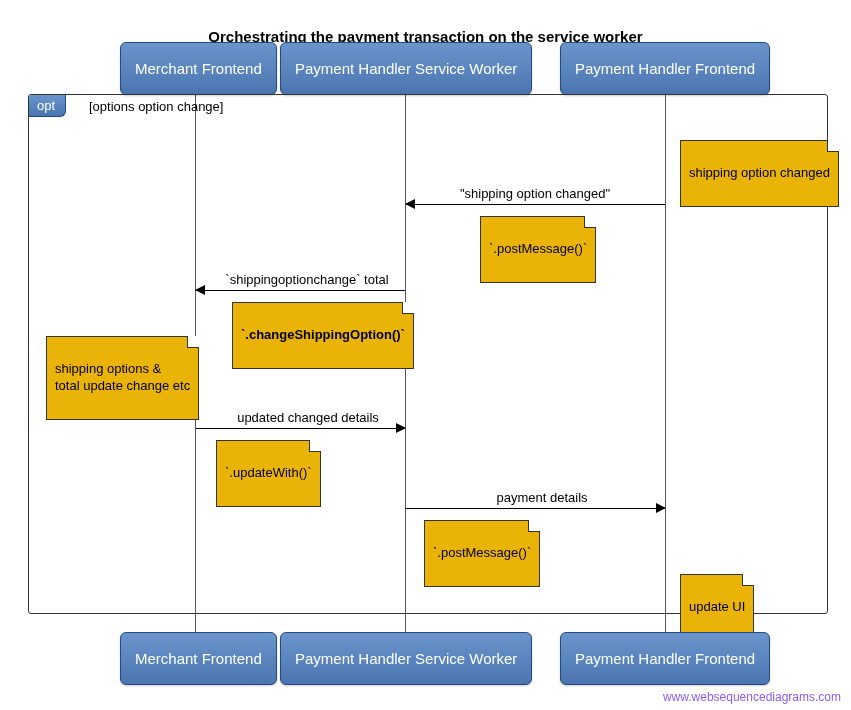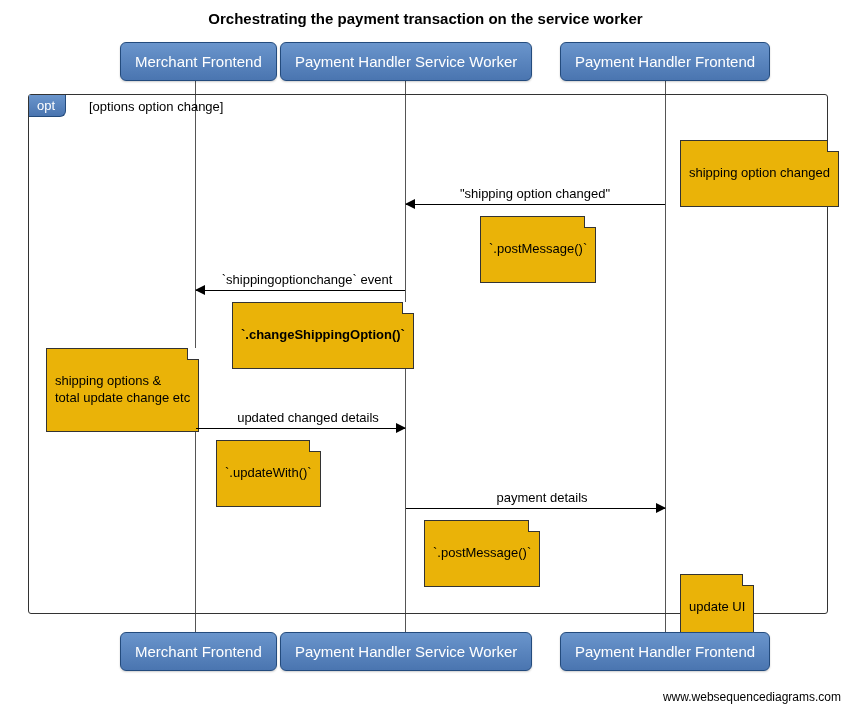"Orchestrating the payment transaction on" .title { padding: 10px 0 8px 0 -> 28px 0 8px 0 }
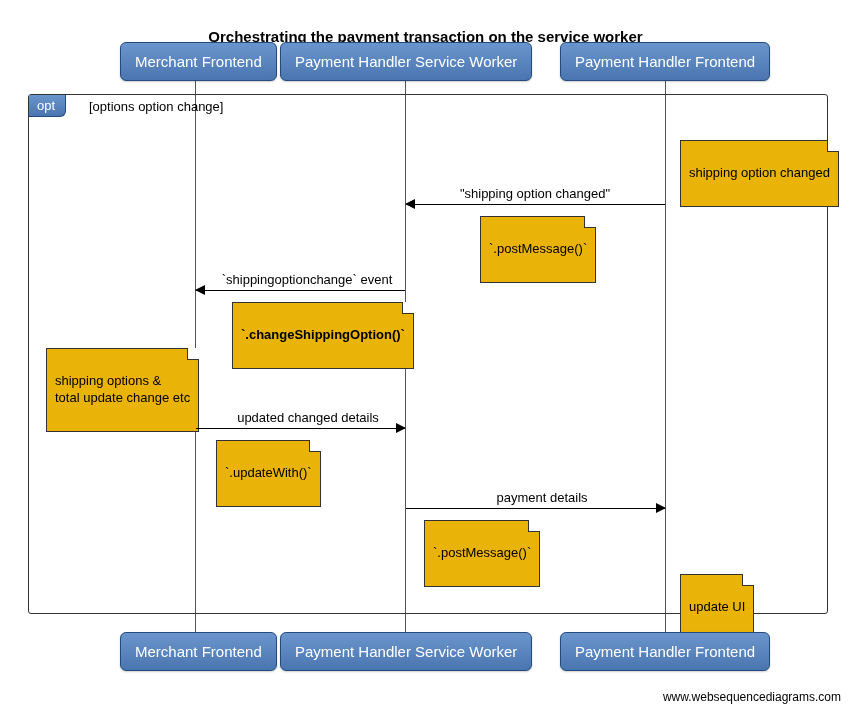"Merchant Frontend" .participant { padding: 10px 14px -> 17px 14px }
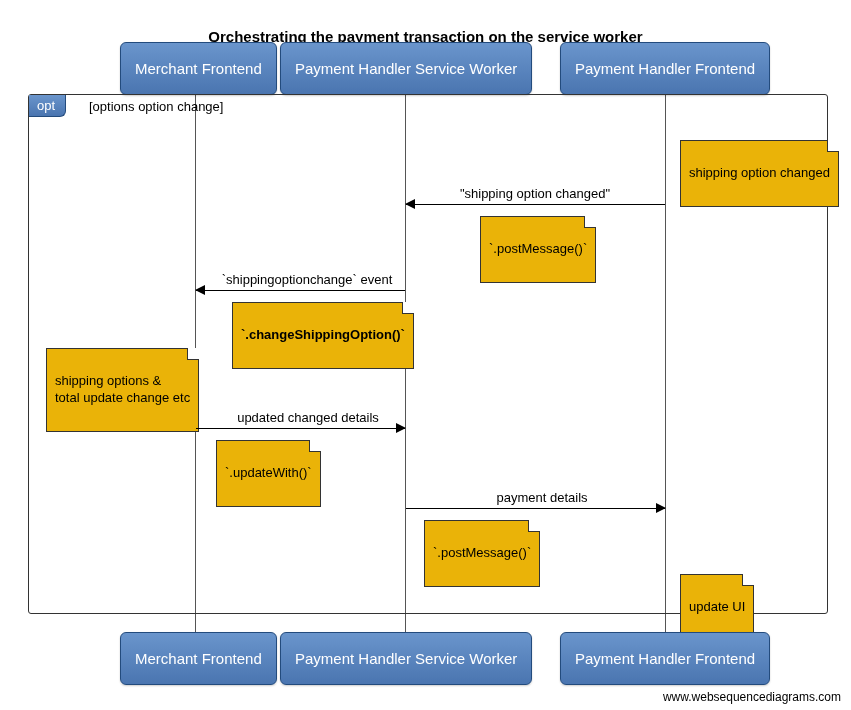"`shippingoptionchange` event" div.msg-label { text: event -> total }
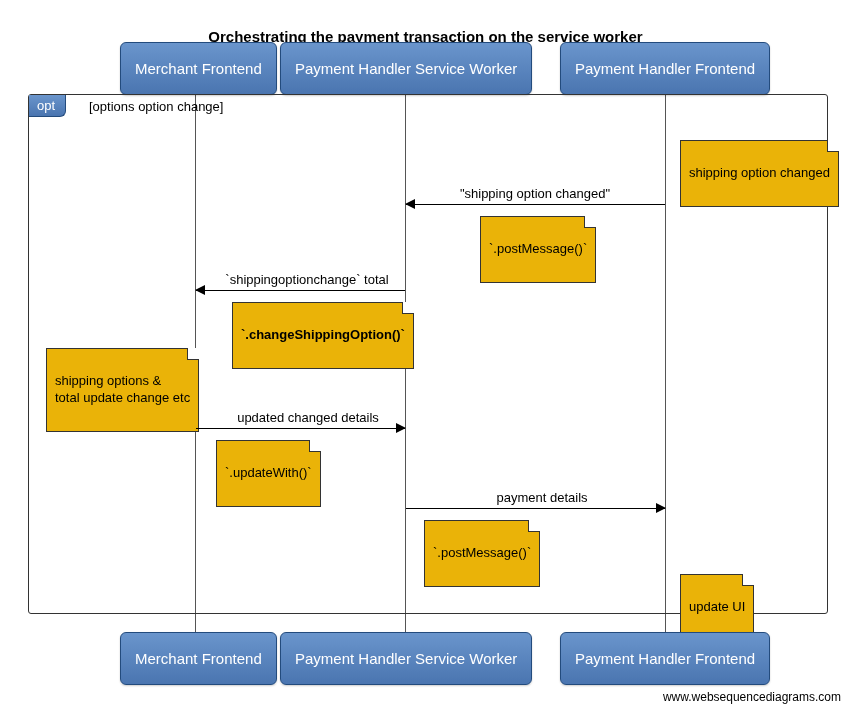"shipping options &" div.note { top: 348px -> 336px }
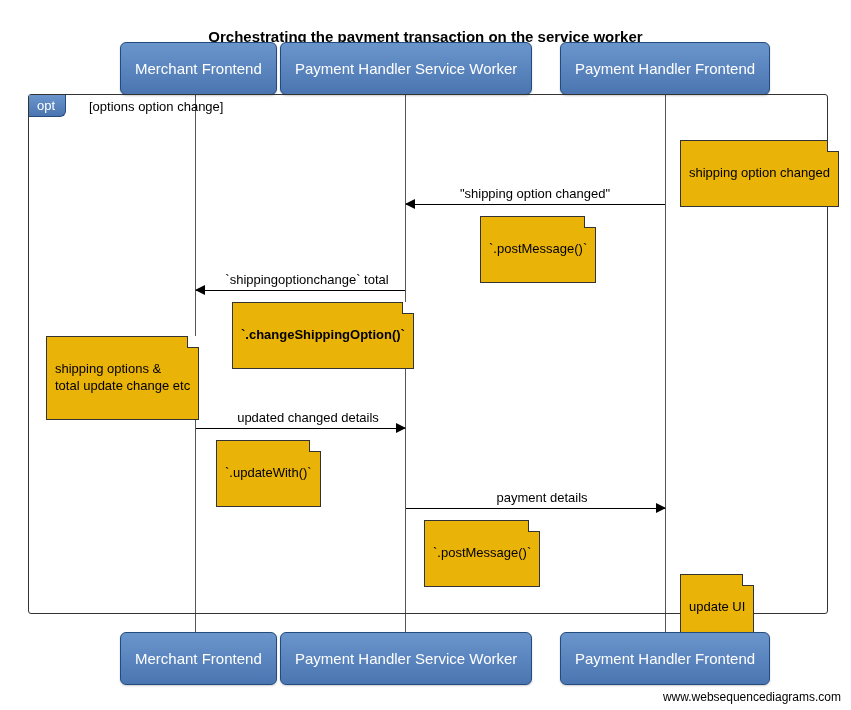"www.websequencediagrams.com" .attribution { color: #000000 -> #8b5cf6 }
